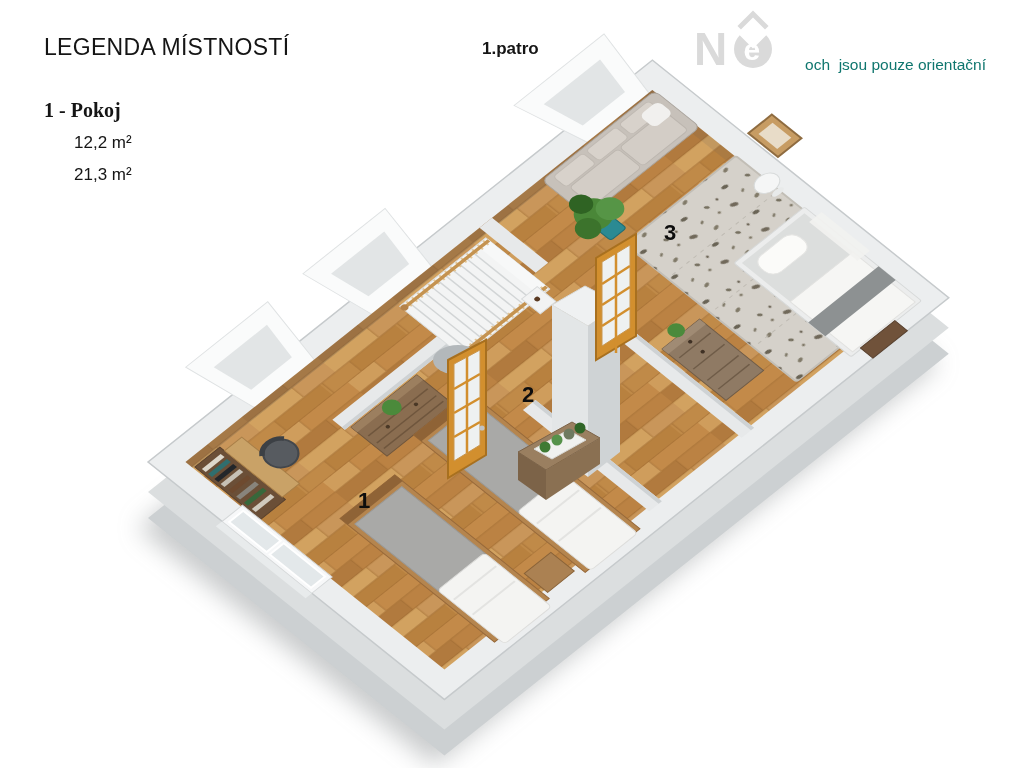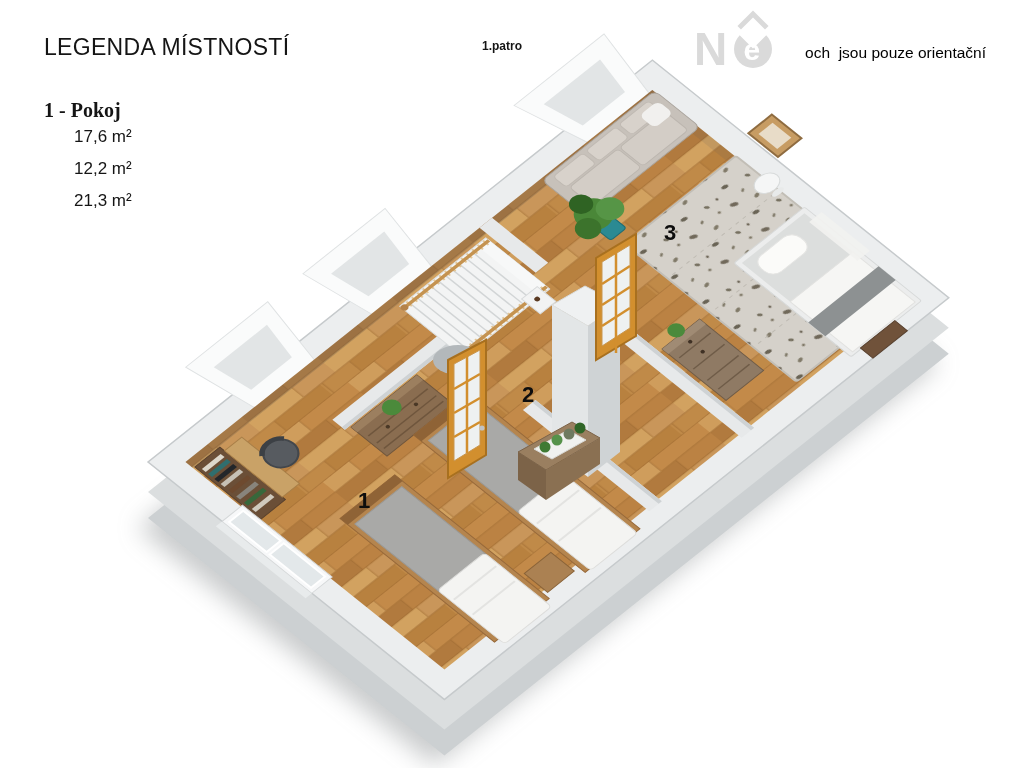"1.patro" .floor-label { font-size: 12px -> 17px }
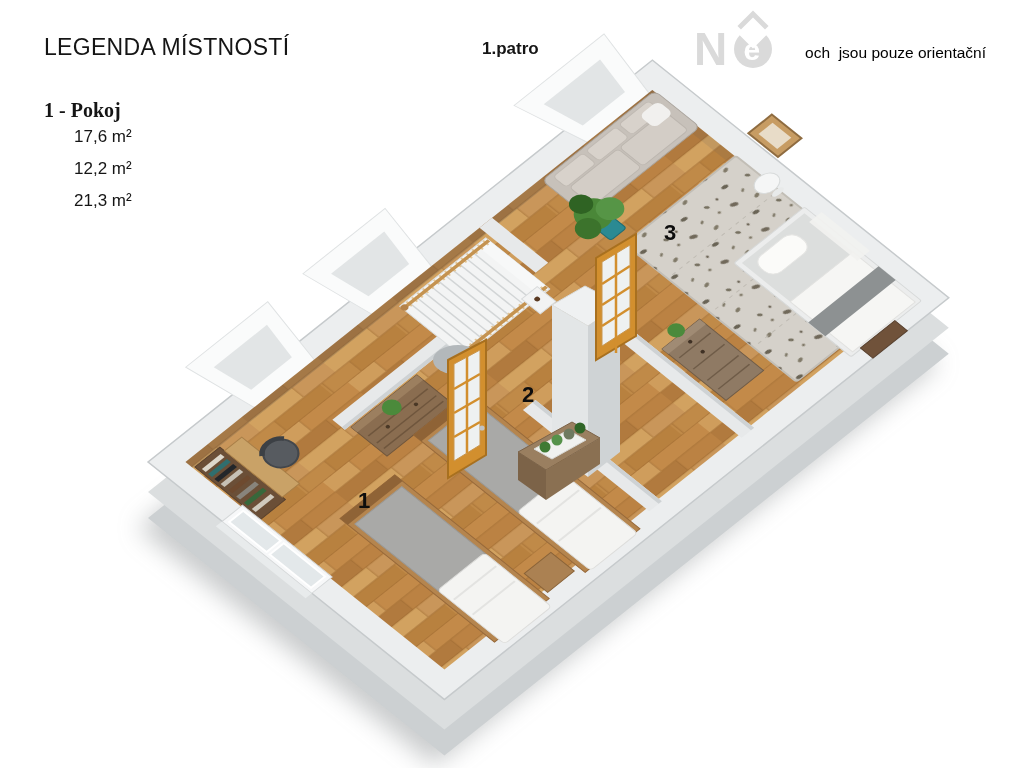"och jsou pouze orientační" .disclaimer { color: #000000 -> #0f766e; top: 44px -> 56px }
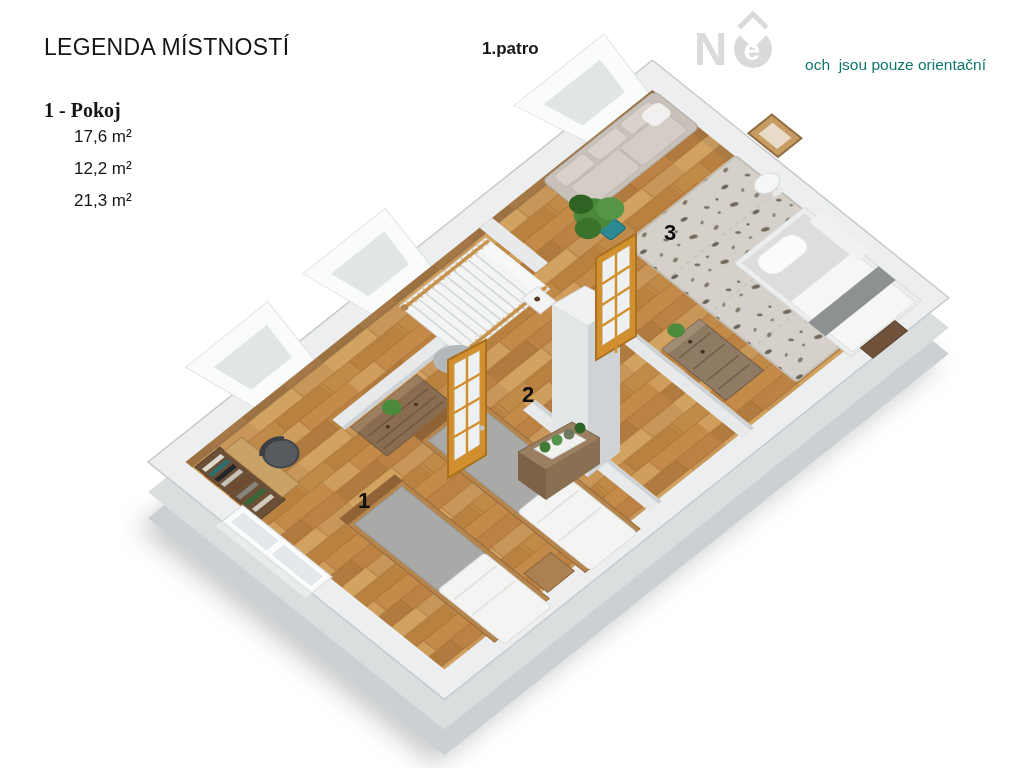"17,6 m²" div.area { html: <div>17,6 m²</div> -> none }
